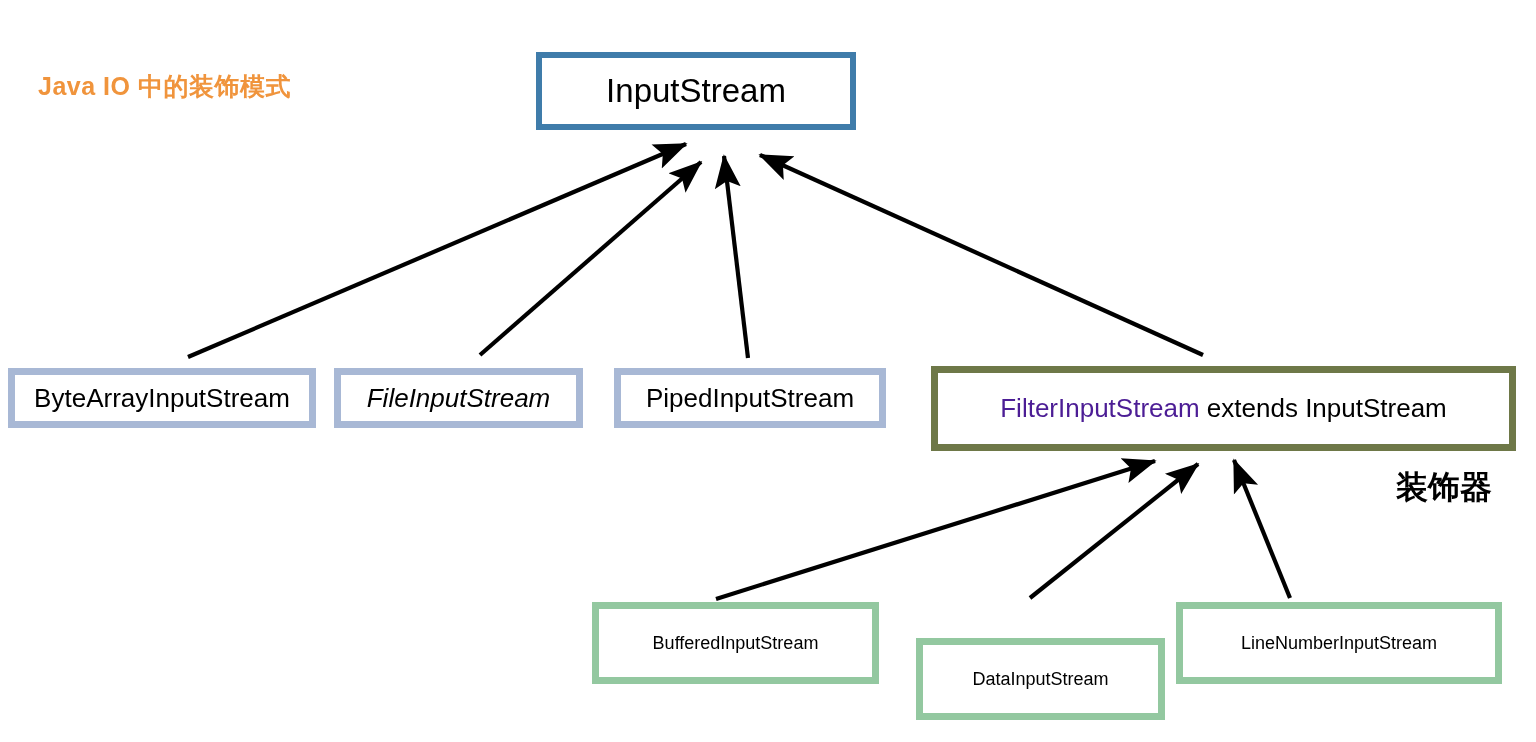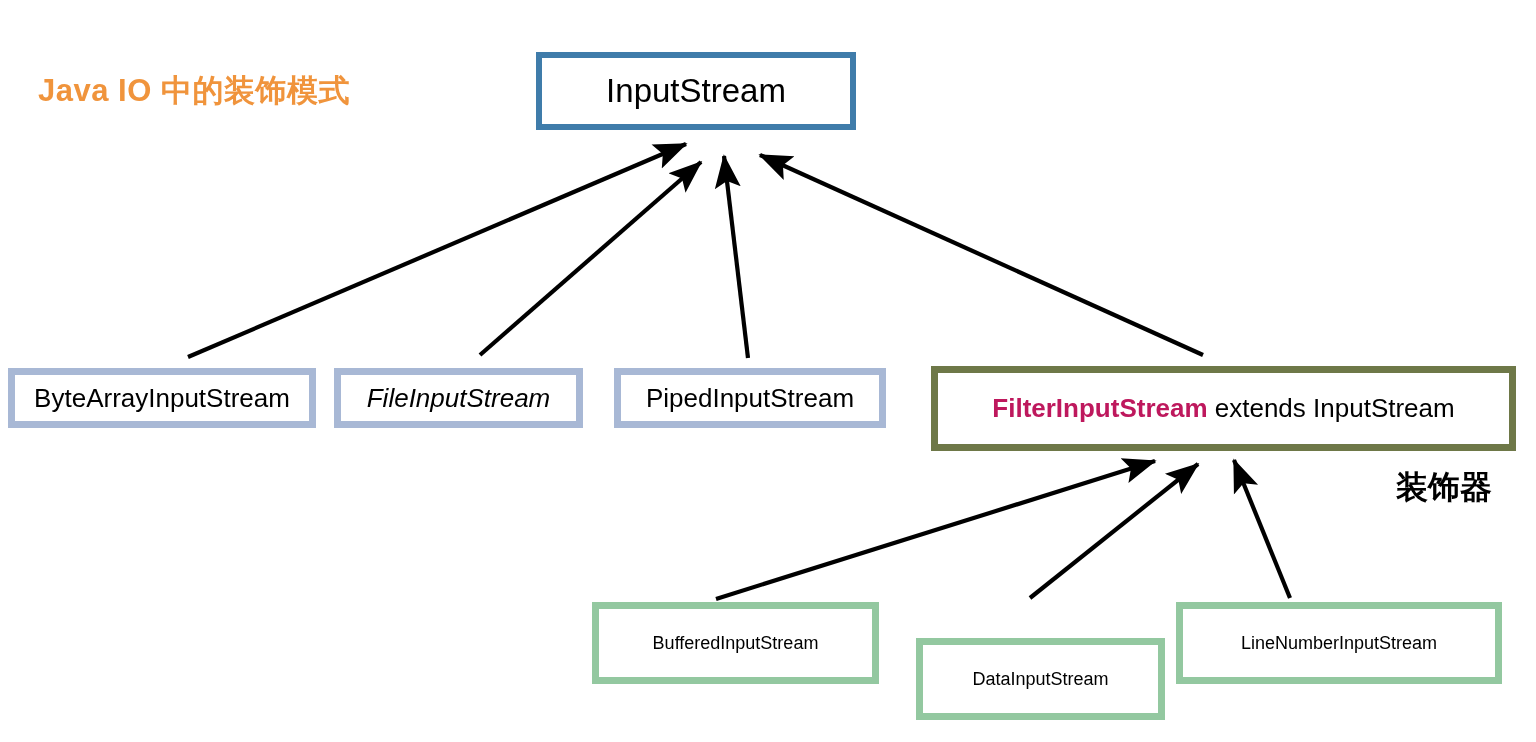"Java IO 中的装饰模式" #title { font-size: 31px -> 25px }
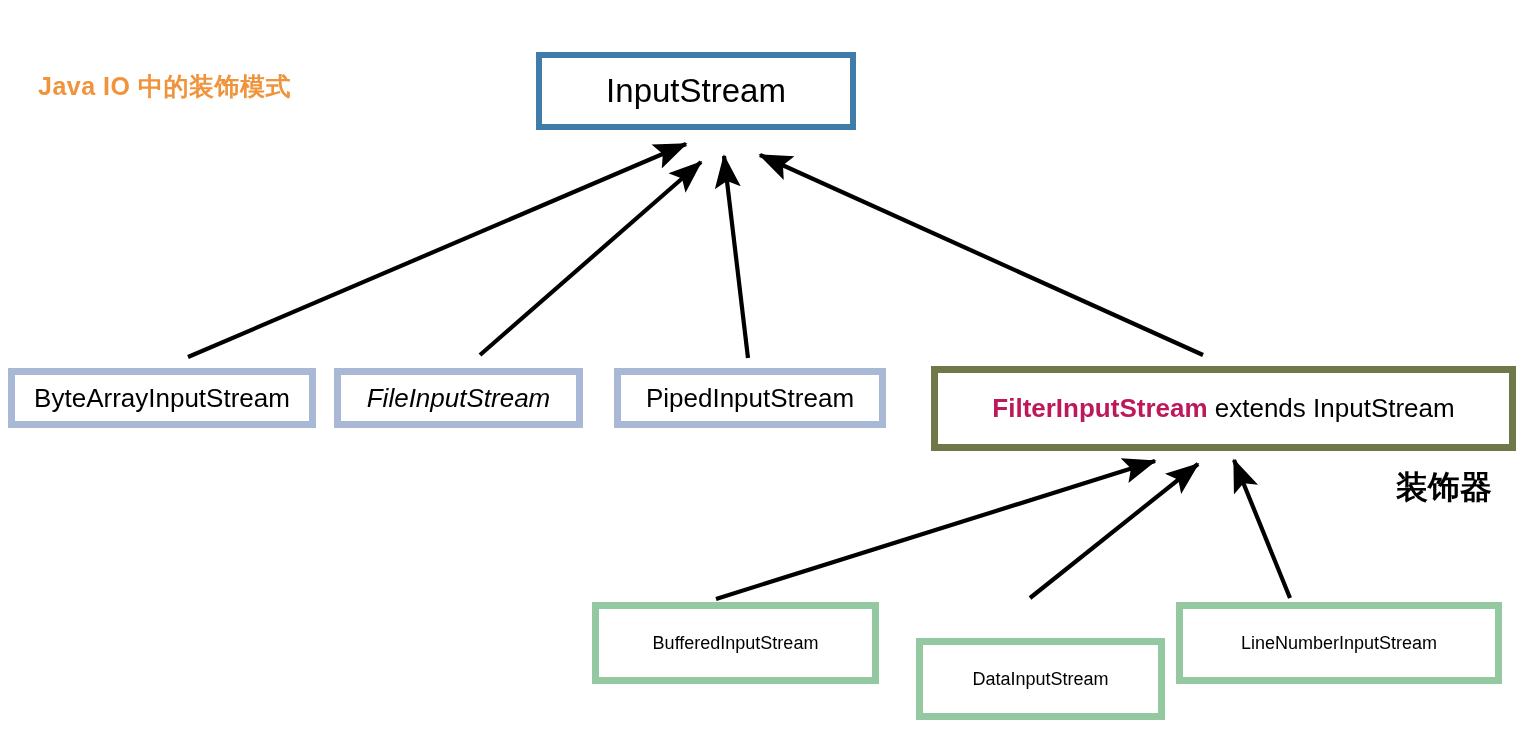"FilterInputStream" #node-filter .kw { color: #be185d -> #4c1d95; font-weight: bold -> normal }
